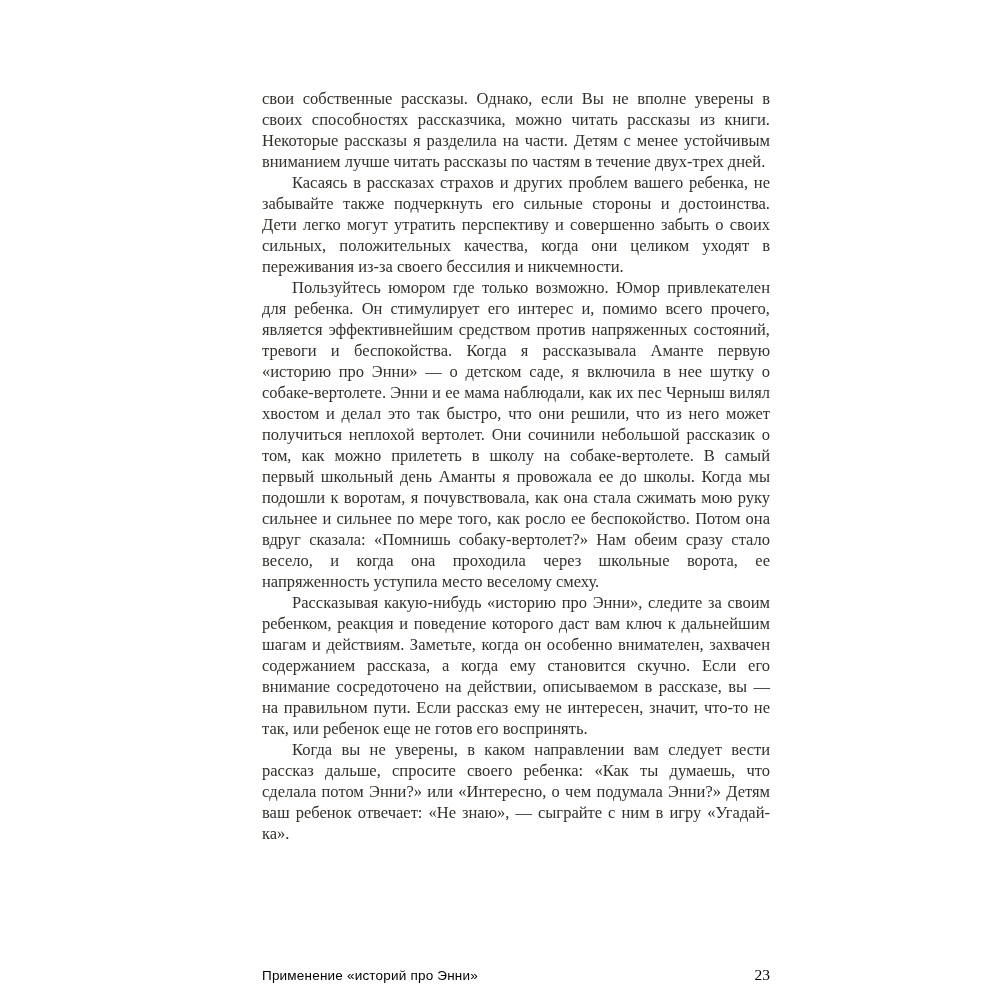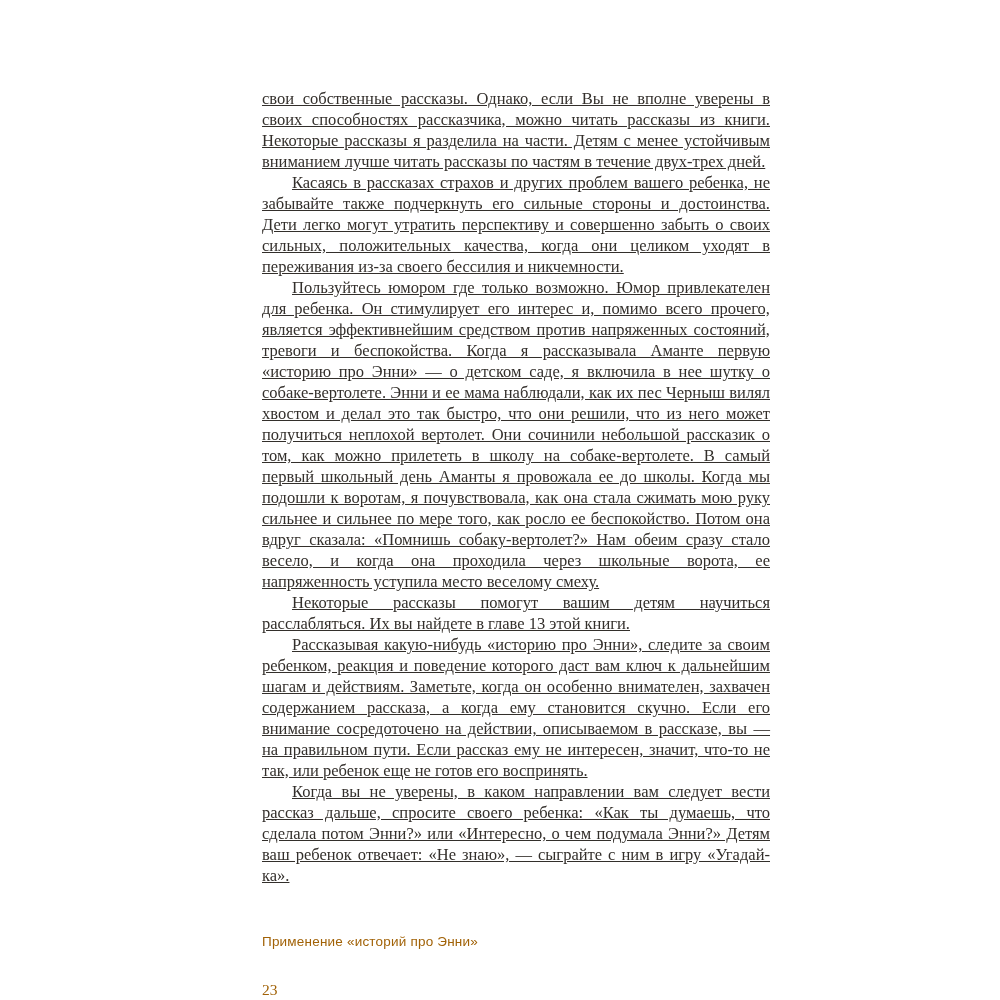"свои собственные рассказы. Однако, если" .text-block { text-decoration: underline -> none }
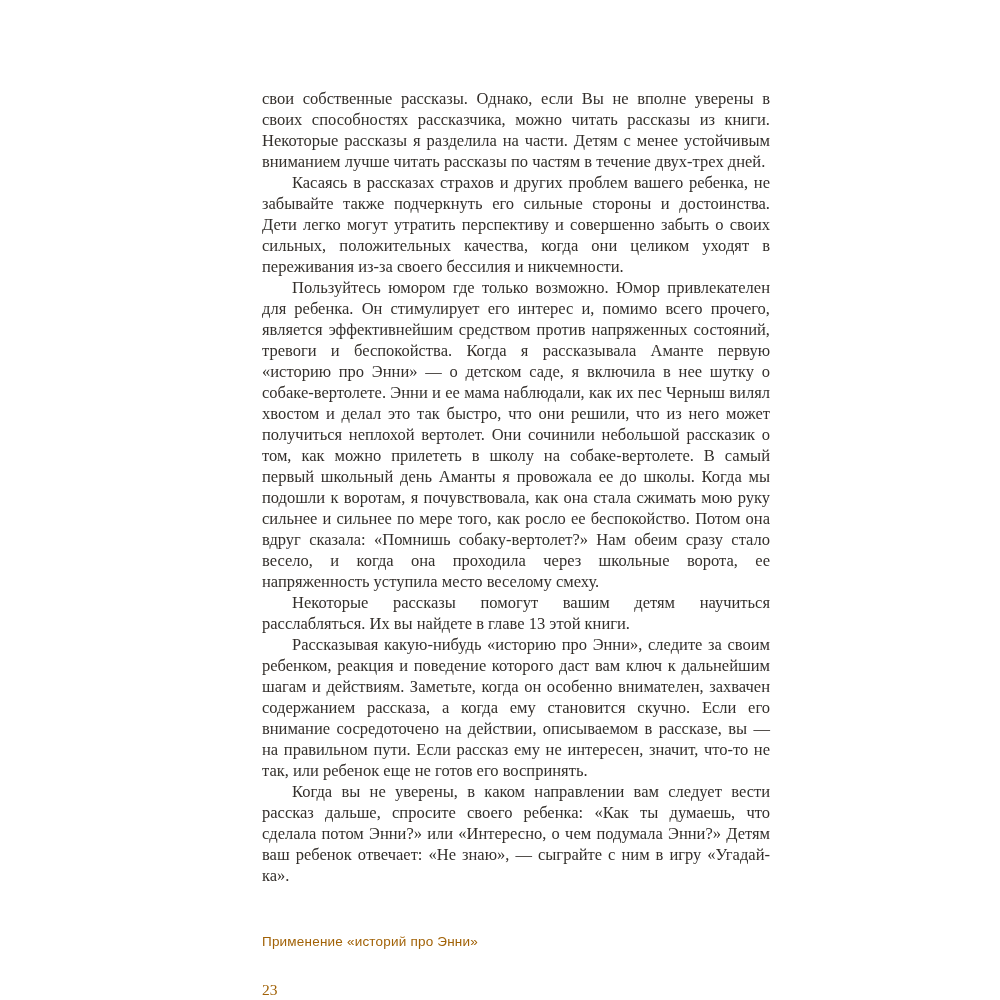"Некоторые рассказы помогут вашим детям" p.para { html: <p>Некоторые рассказы помогут вашим детям научиться расслабляться. Их вы найдете в главе 13 этой книги.</p> -> none }
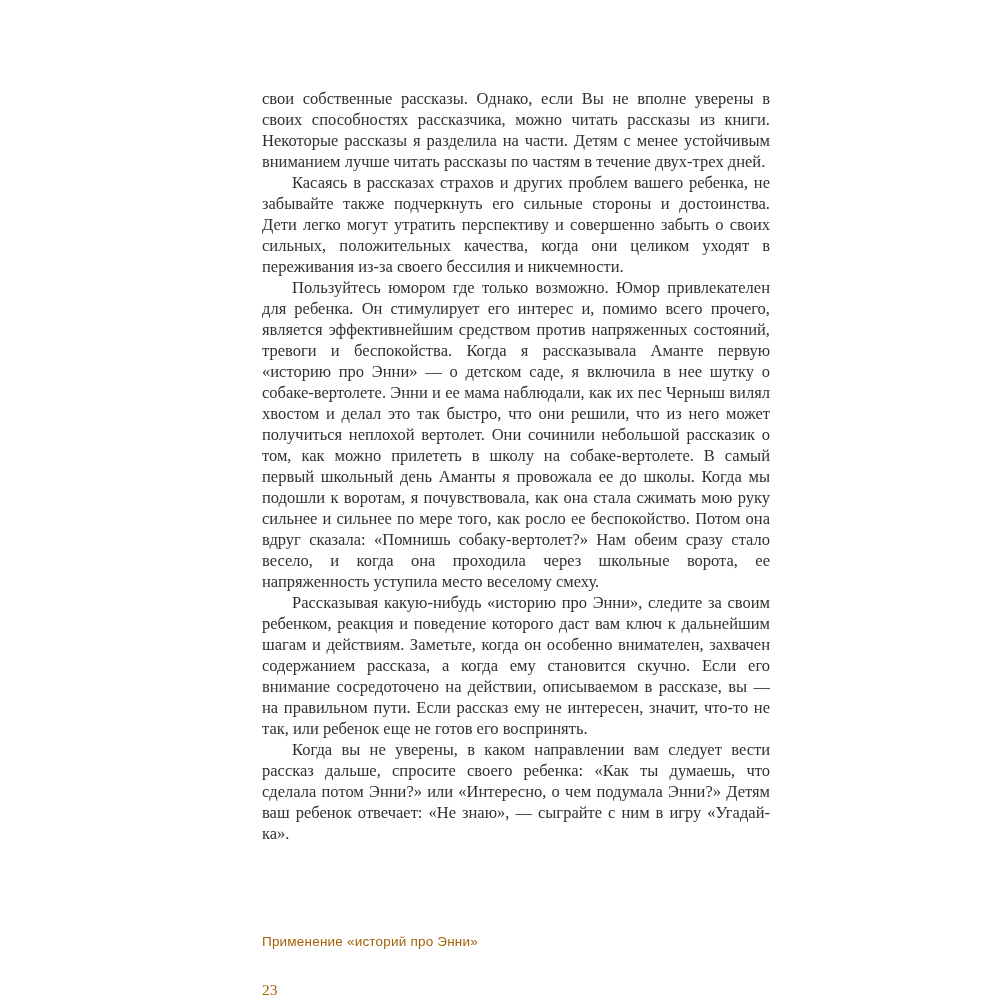"Применение «историй про Энни»" .page-footer { color: #a16207 -> #000000; flex-direction: column -> none }
